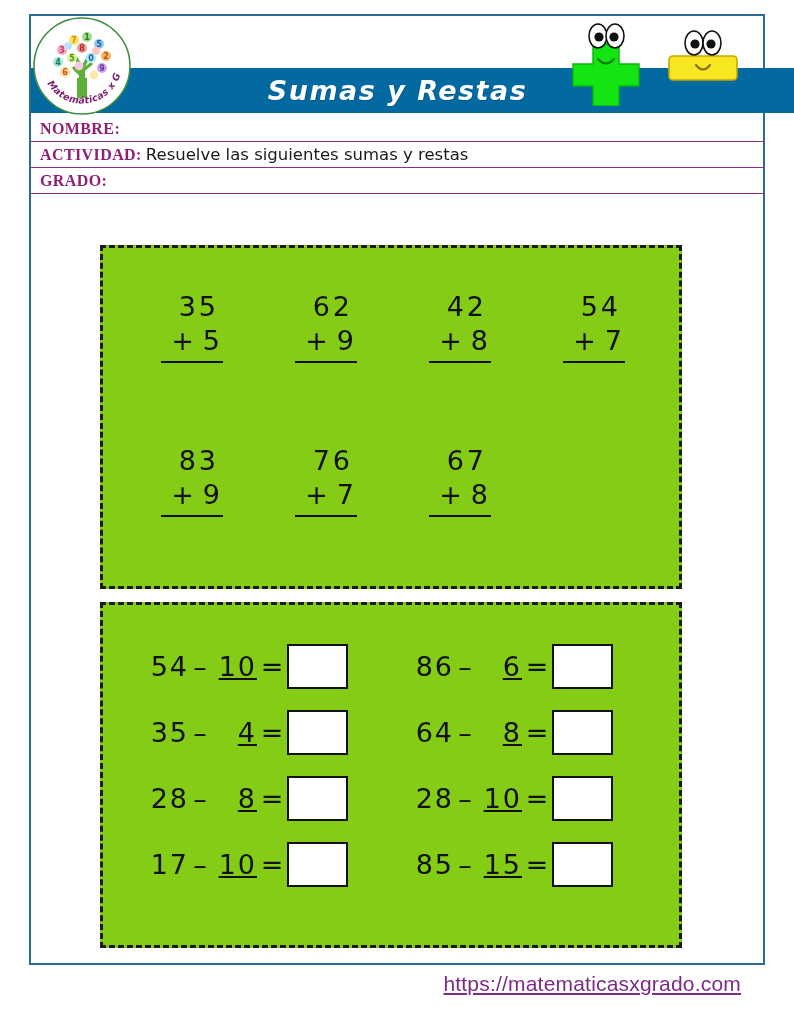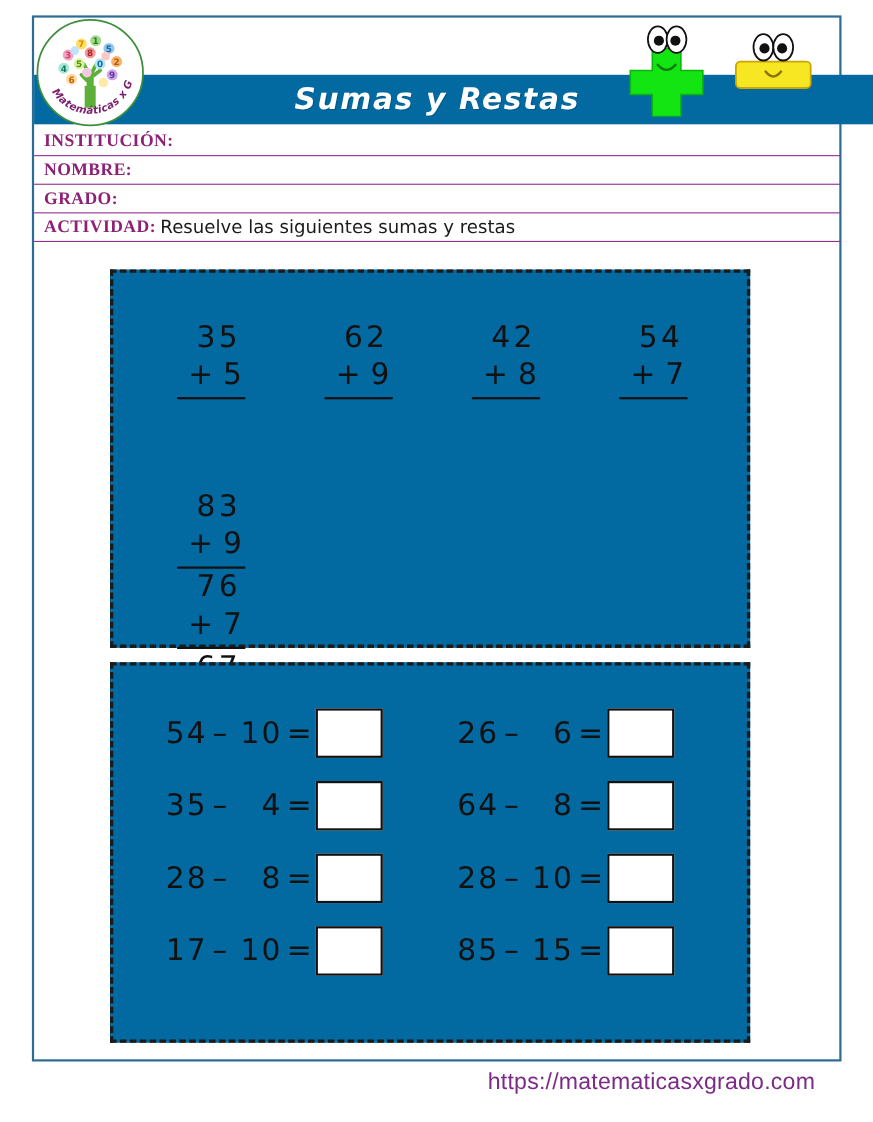"INSTITUCIÓN:" div.field-row { html: <div> <span>INSTITUCIÓN:</span><span></span> </div> -> none }
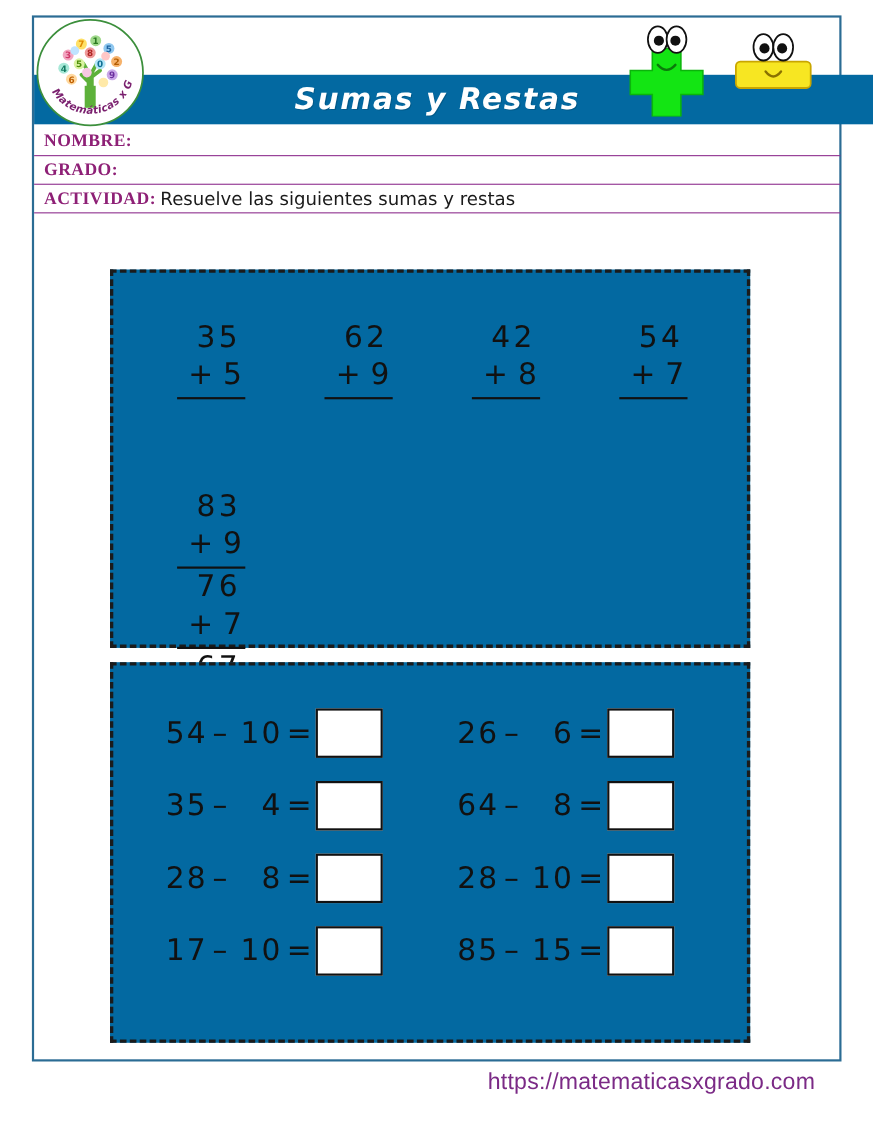"GRADO:" div.field-row { order: before "ACTIVIDAD: Resuelve las siguientes sumas" -> after "ACTIVIDAD: Resuelve las siguientes sumas" }
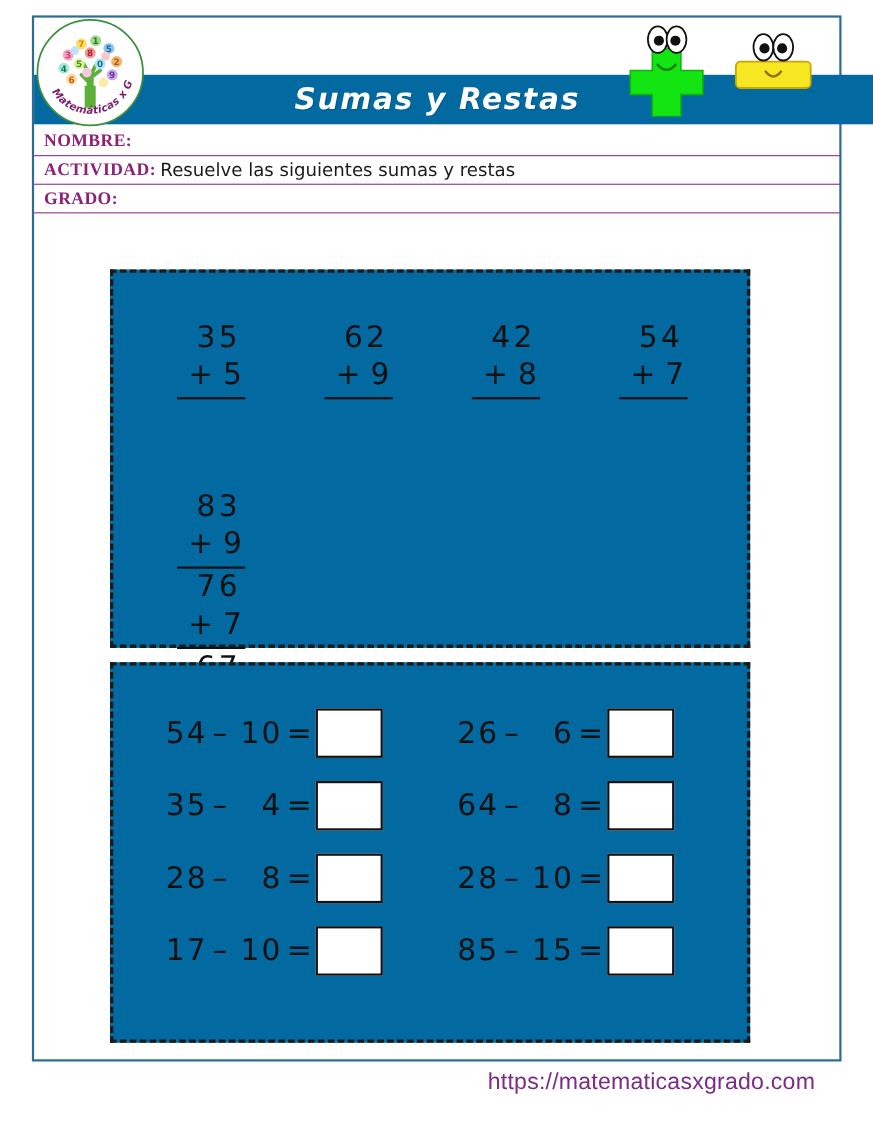"35" .dashed-box { background: #0369a1 -> #84cc16 }
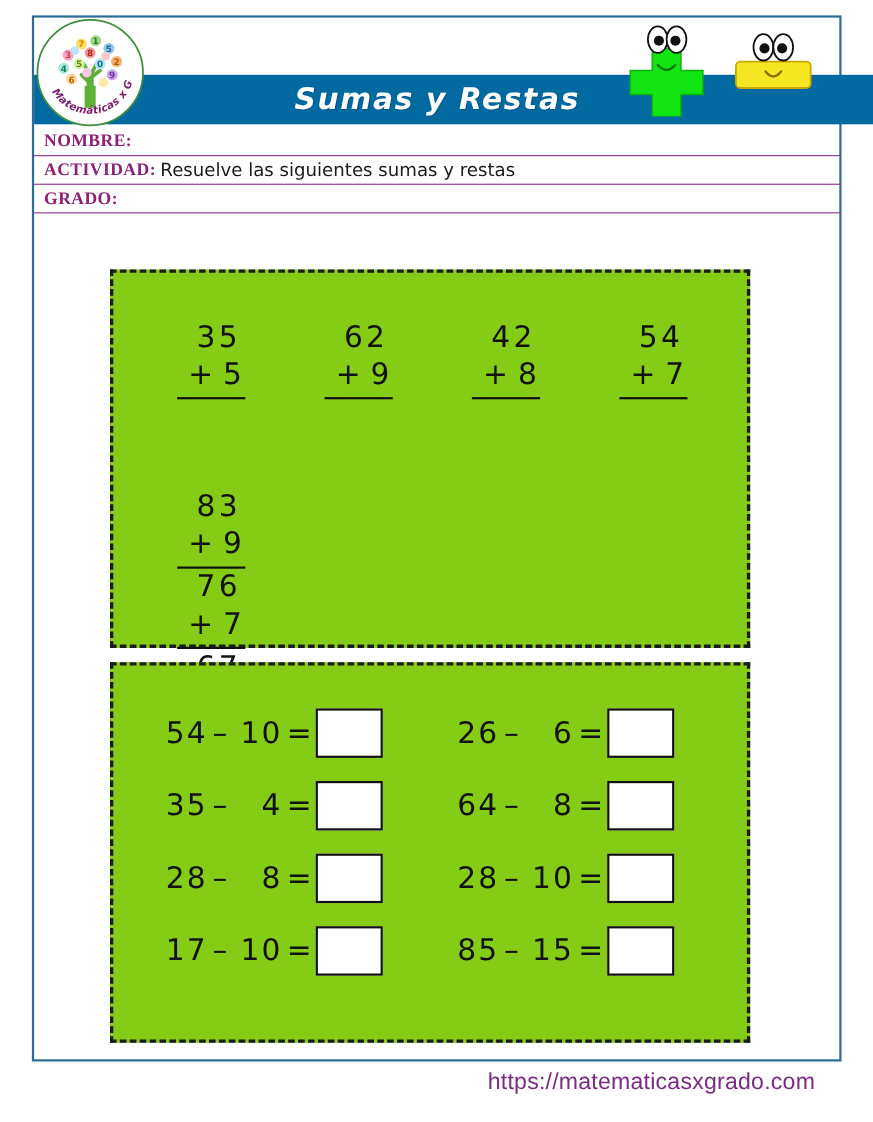"83" #sumas-grid .sum-row + .sum-row { flex-direction: column -> none }
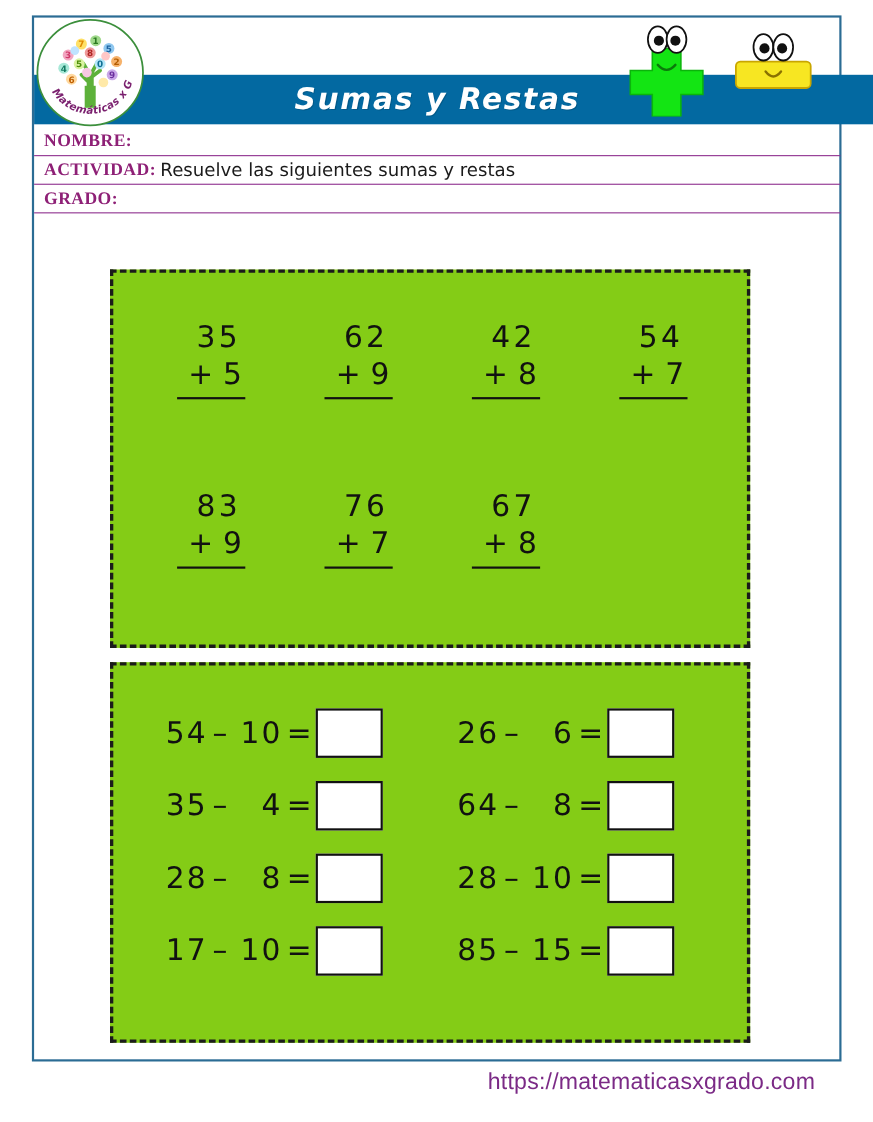"10" .res-subtrahend { text-decoration: none -> underline }
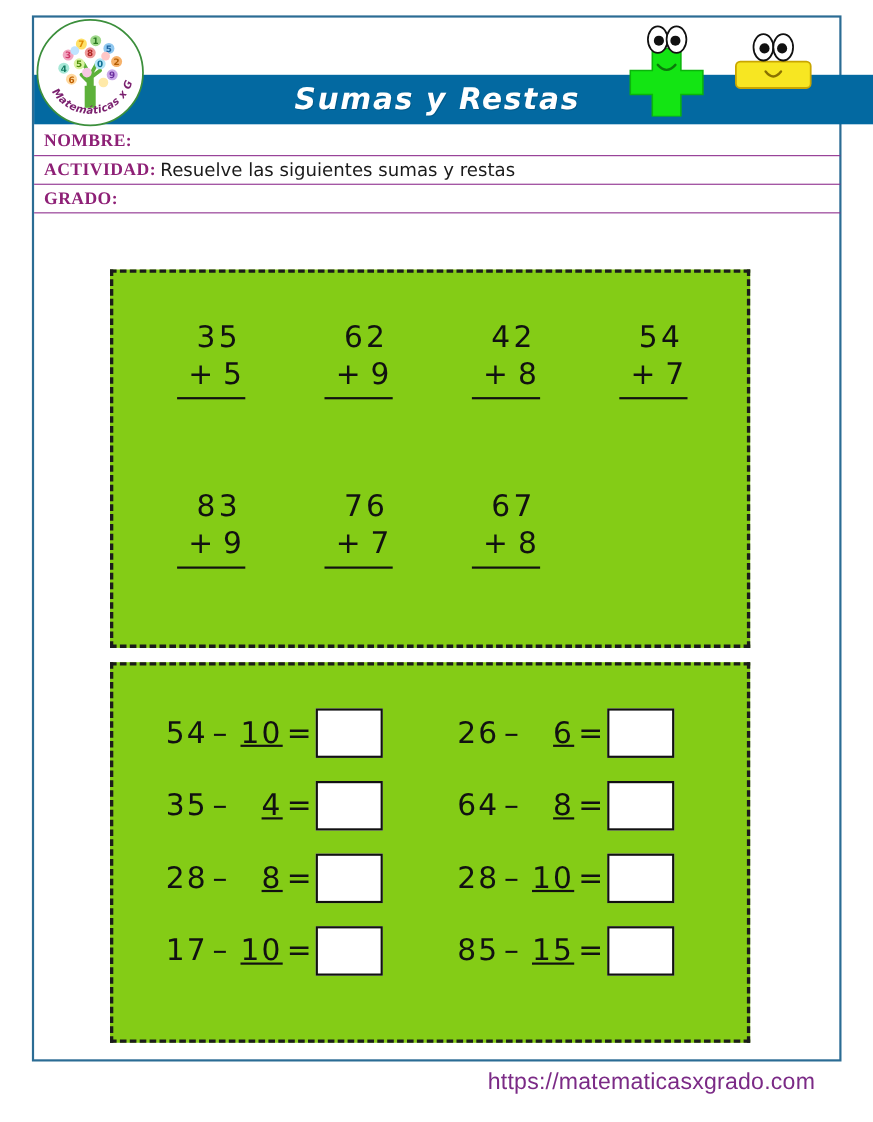"26" span.res-minuend { text: 26 -> 86 }
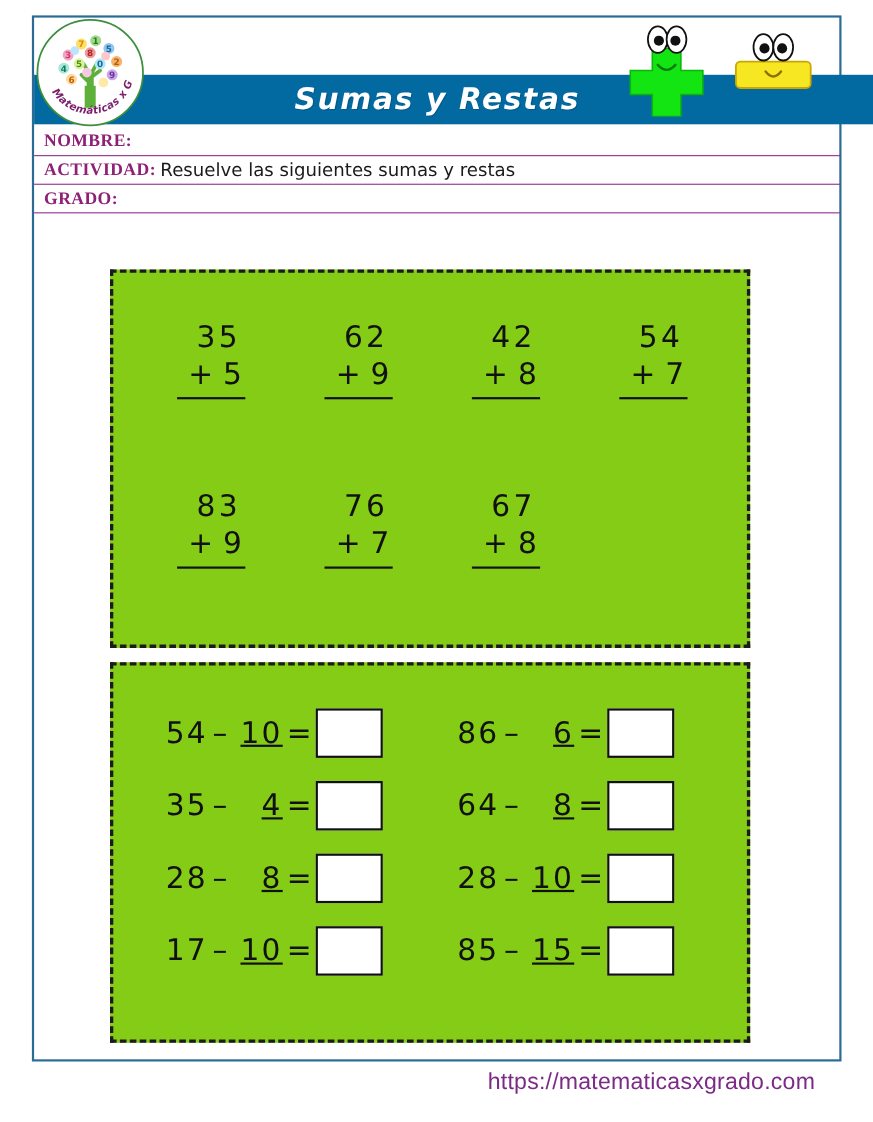"https://matematicasxgrado.com" #footer-url { text-decoration: none -> underline }
